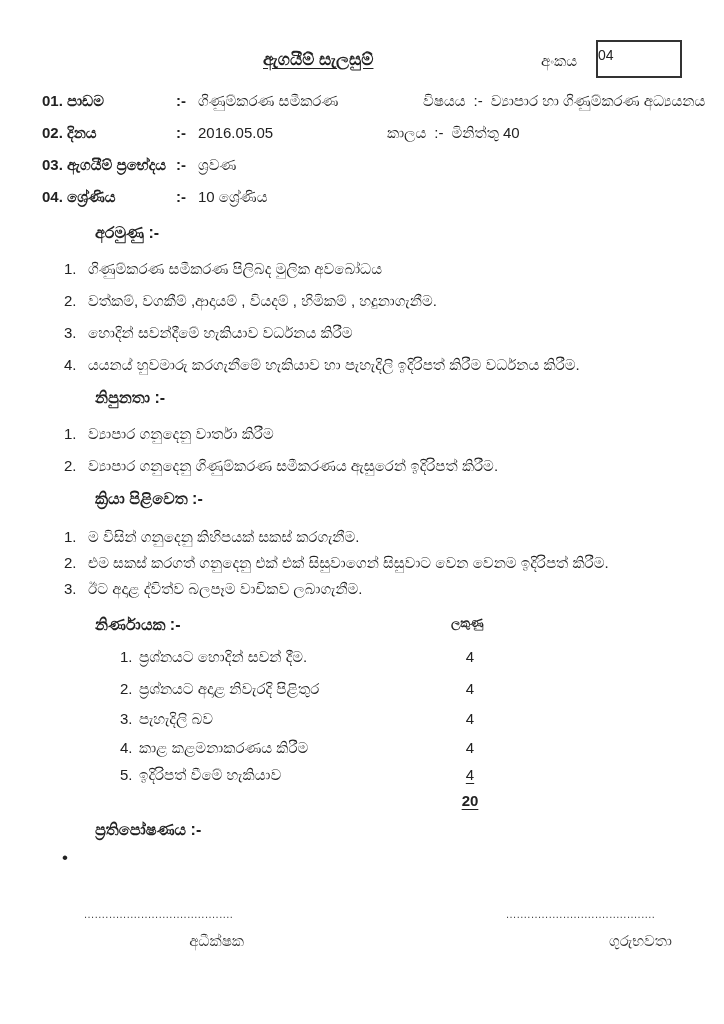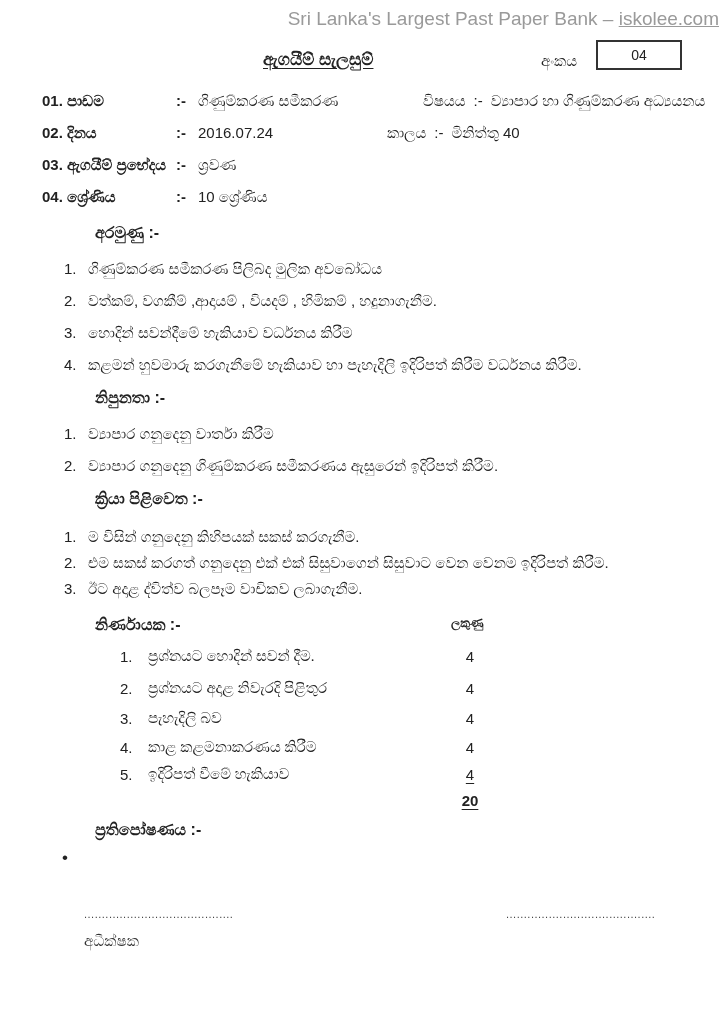"Sri Lanka's Largest Past Paper" div.abs { html: <div> <span>Sri Lanka's Largest Past Paper Bank – </span><span>iskolee.com</span> </div> -> none }
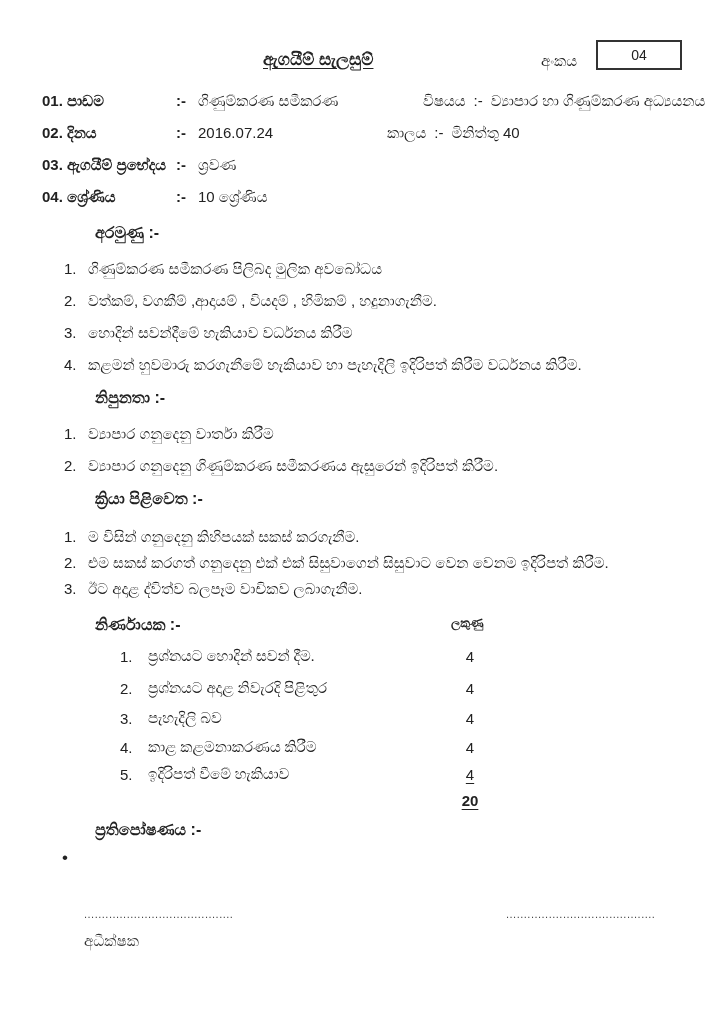"04" .number-box { height: 30px -> 38px; text-align: center -> left }
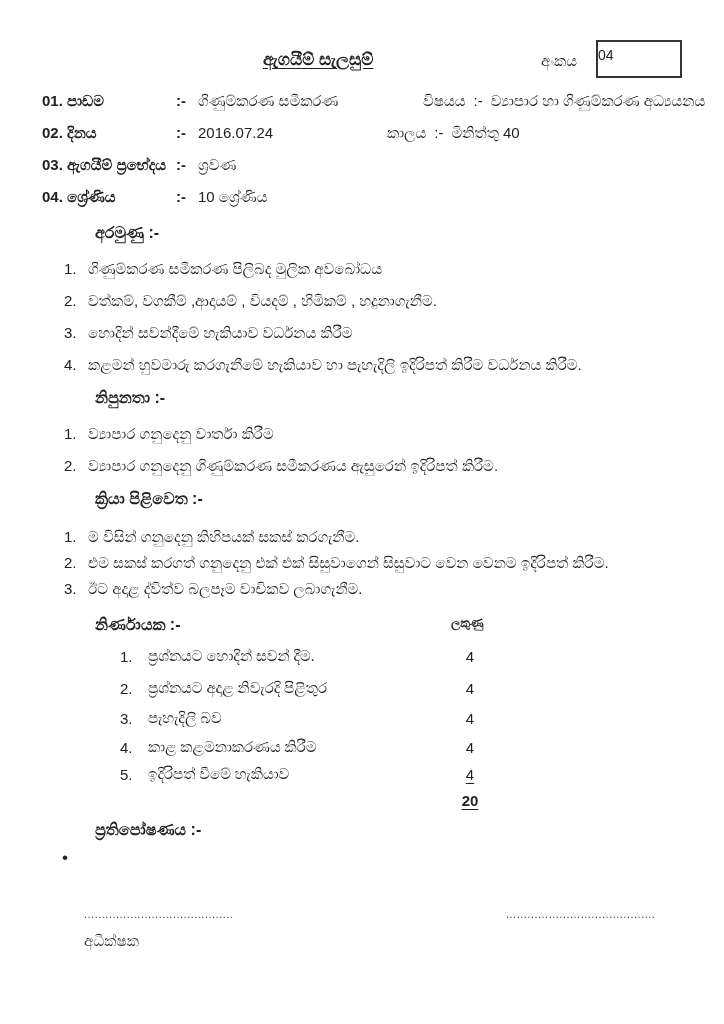"2016.07.24" span.m-value { text: 2016.07.24 -> 2016.05.05 }
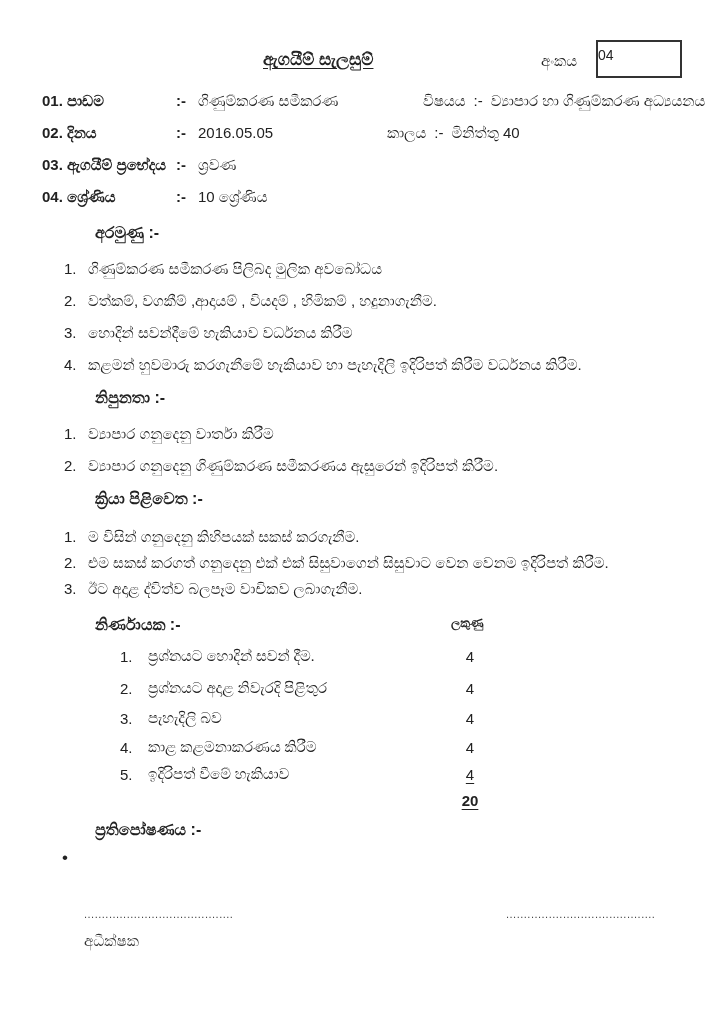"කළමන් හුවමාරු කරගැනීමේ හැකියාව හා" span.l-text { text: කළමන් -> යයනය් }
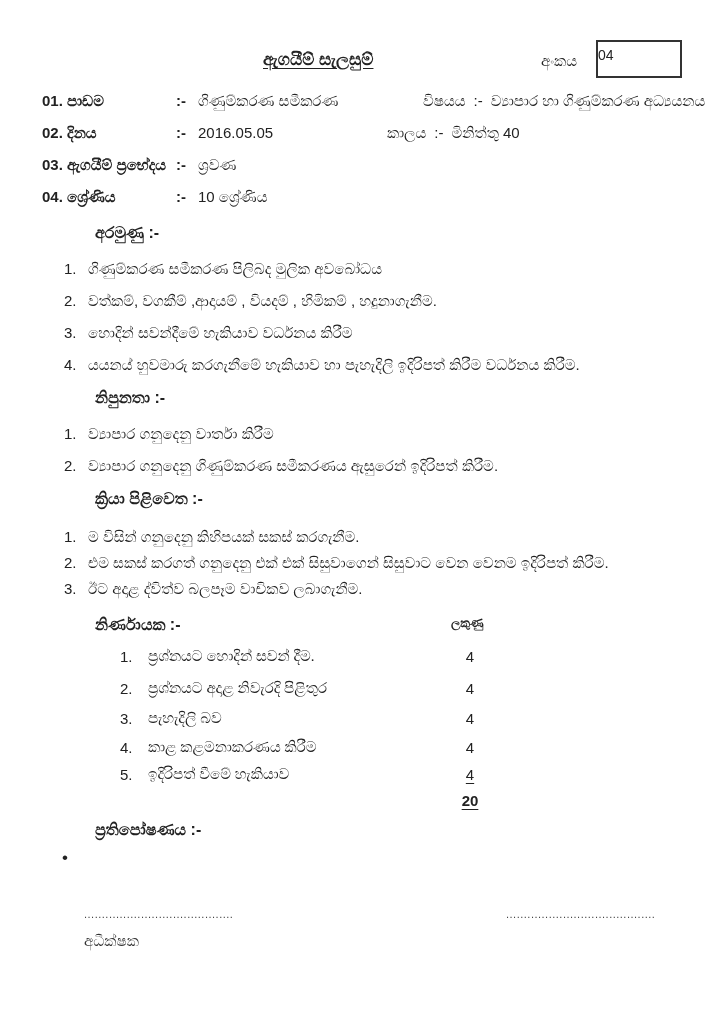"ප්‍රශ්නයට හොදින් සවන් දීම." .c-text { font-family: Liberation Serif, serif -> none; left: 148px -> 139px }
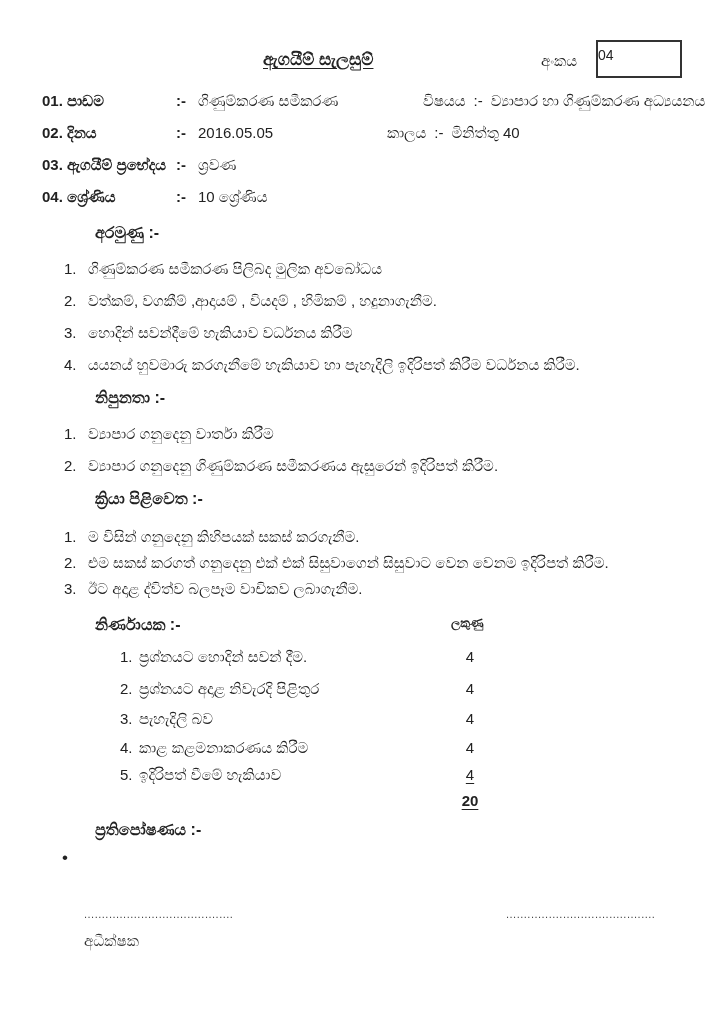"අධීක්ෂක" .sig-label { text-align: left -> right }
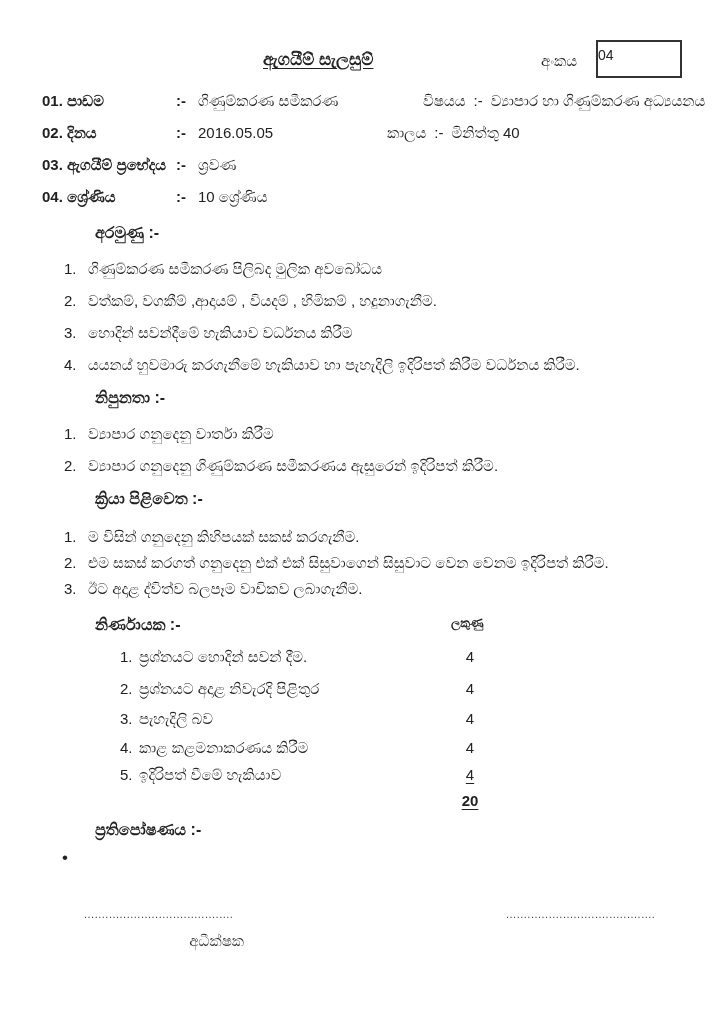"ගුරුභවතා" div.sig-label { html: none -> <div>ගුරුභවතා</div> }
